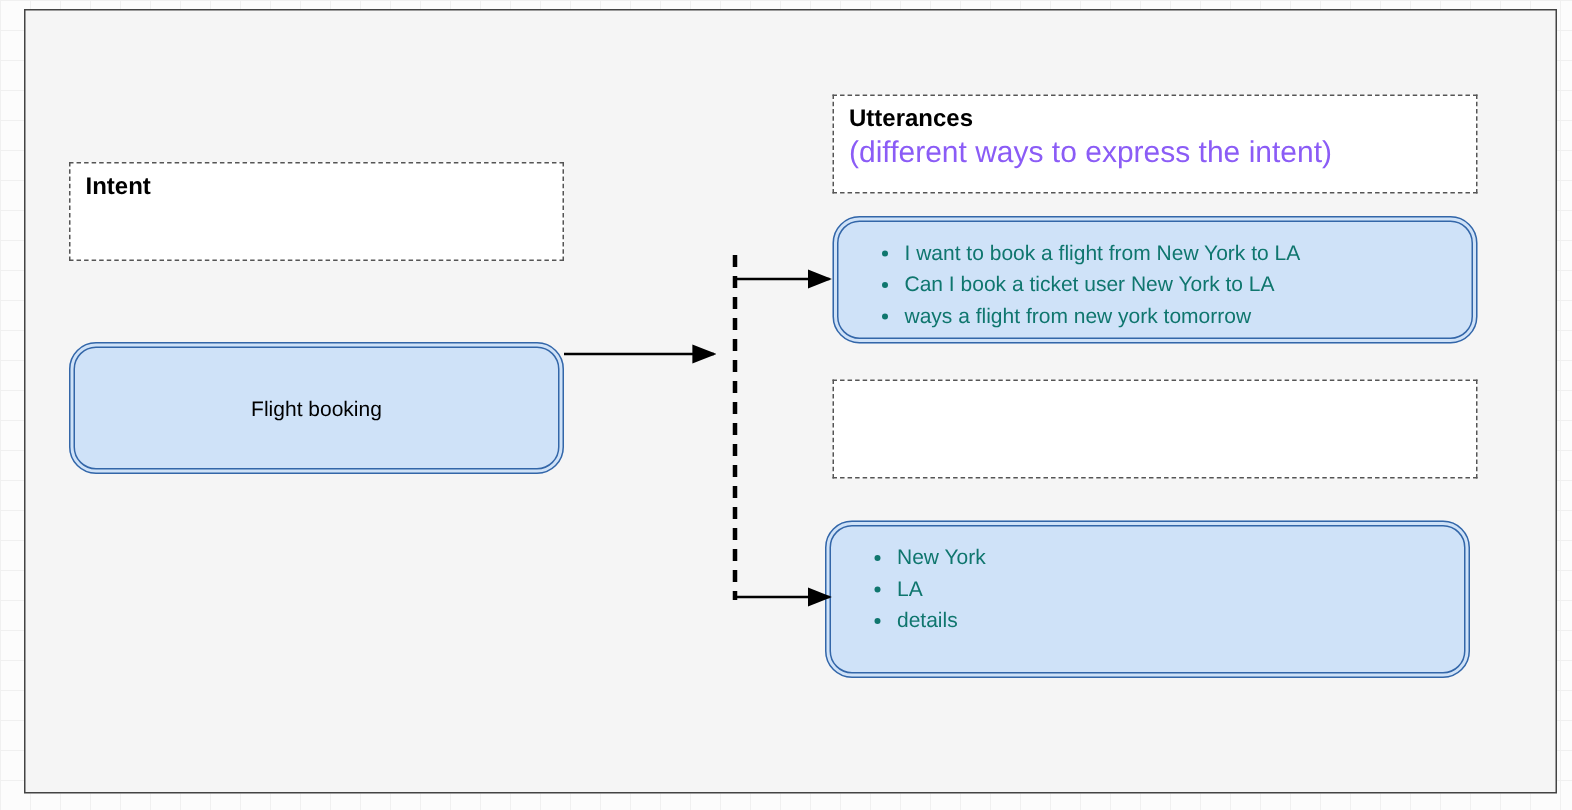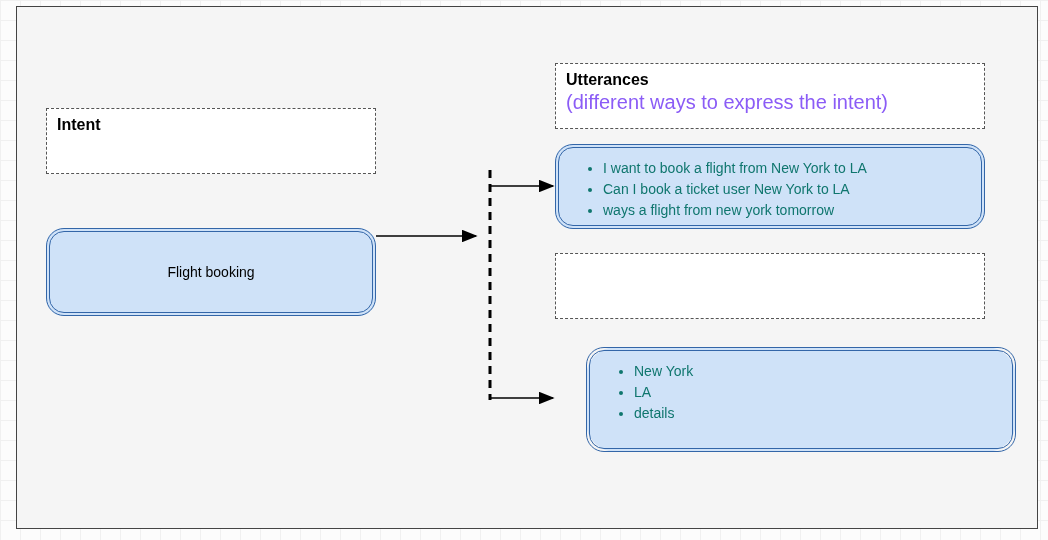"New York" div.blue-box { border-radius: 30px -> none; left: 586px -> 550px }
